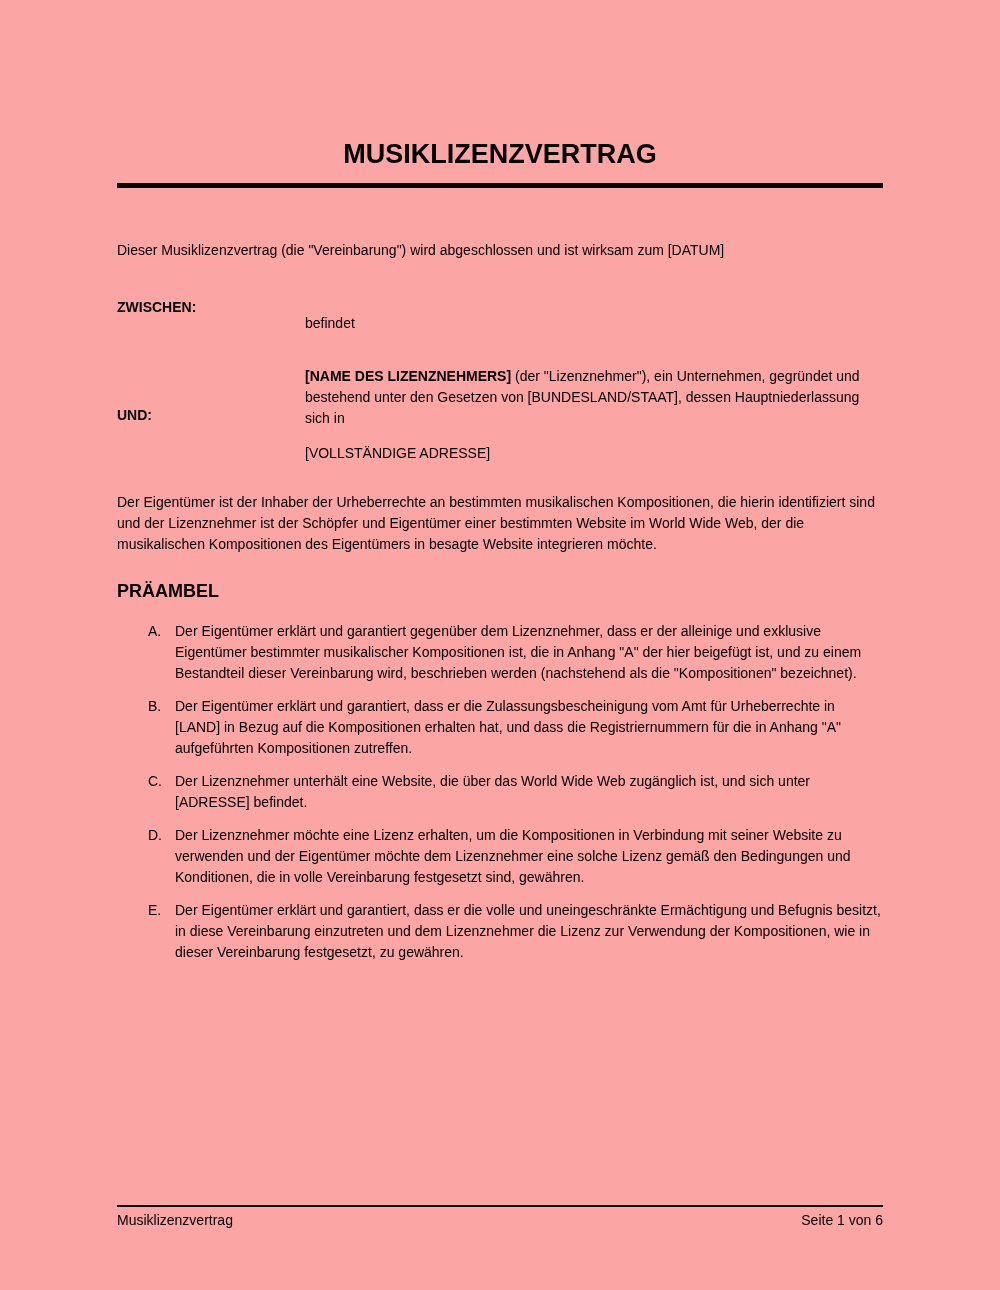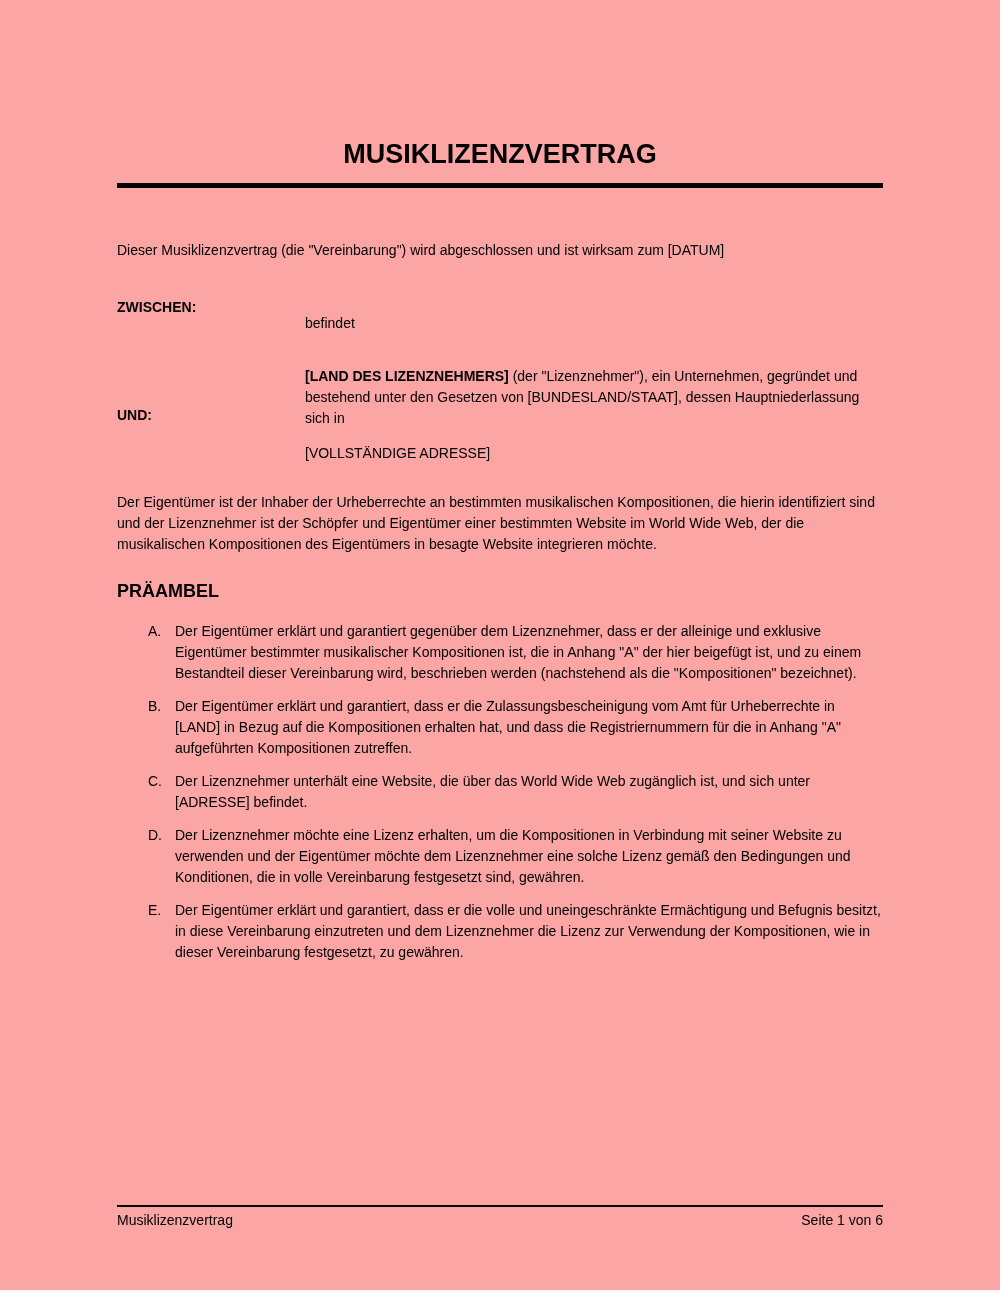"[LAND DES LIZENZNEHMERS]" span.b { text: LAND -> NAME }
